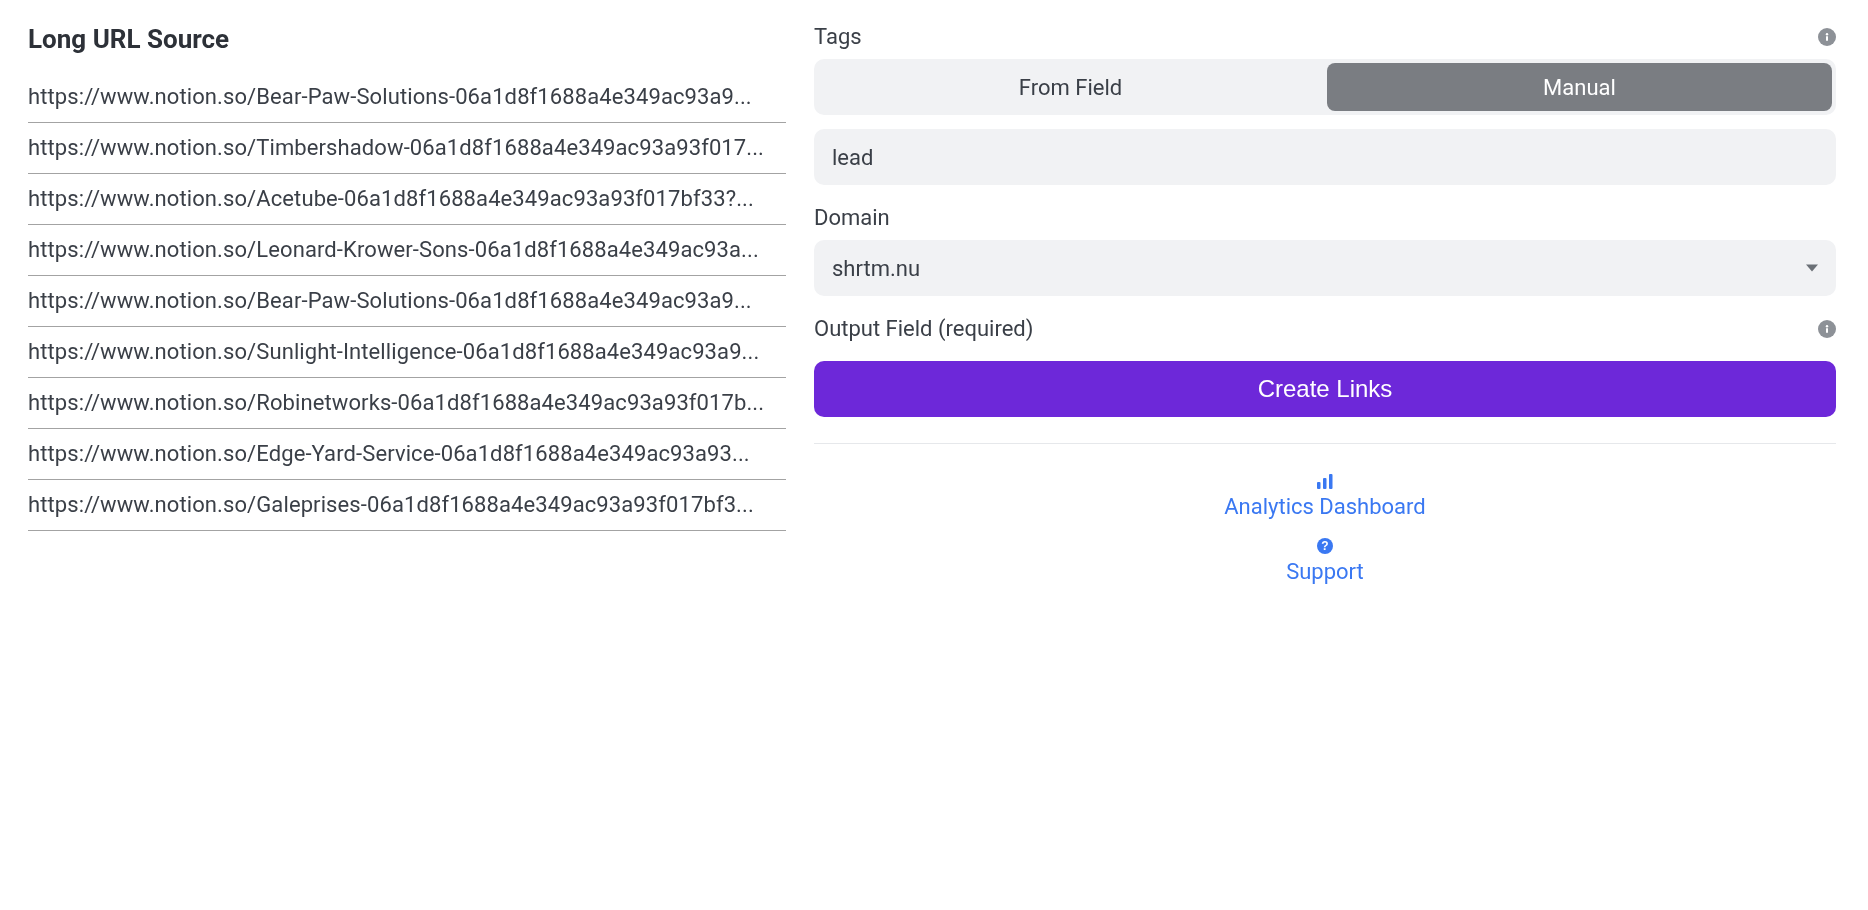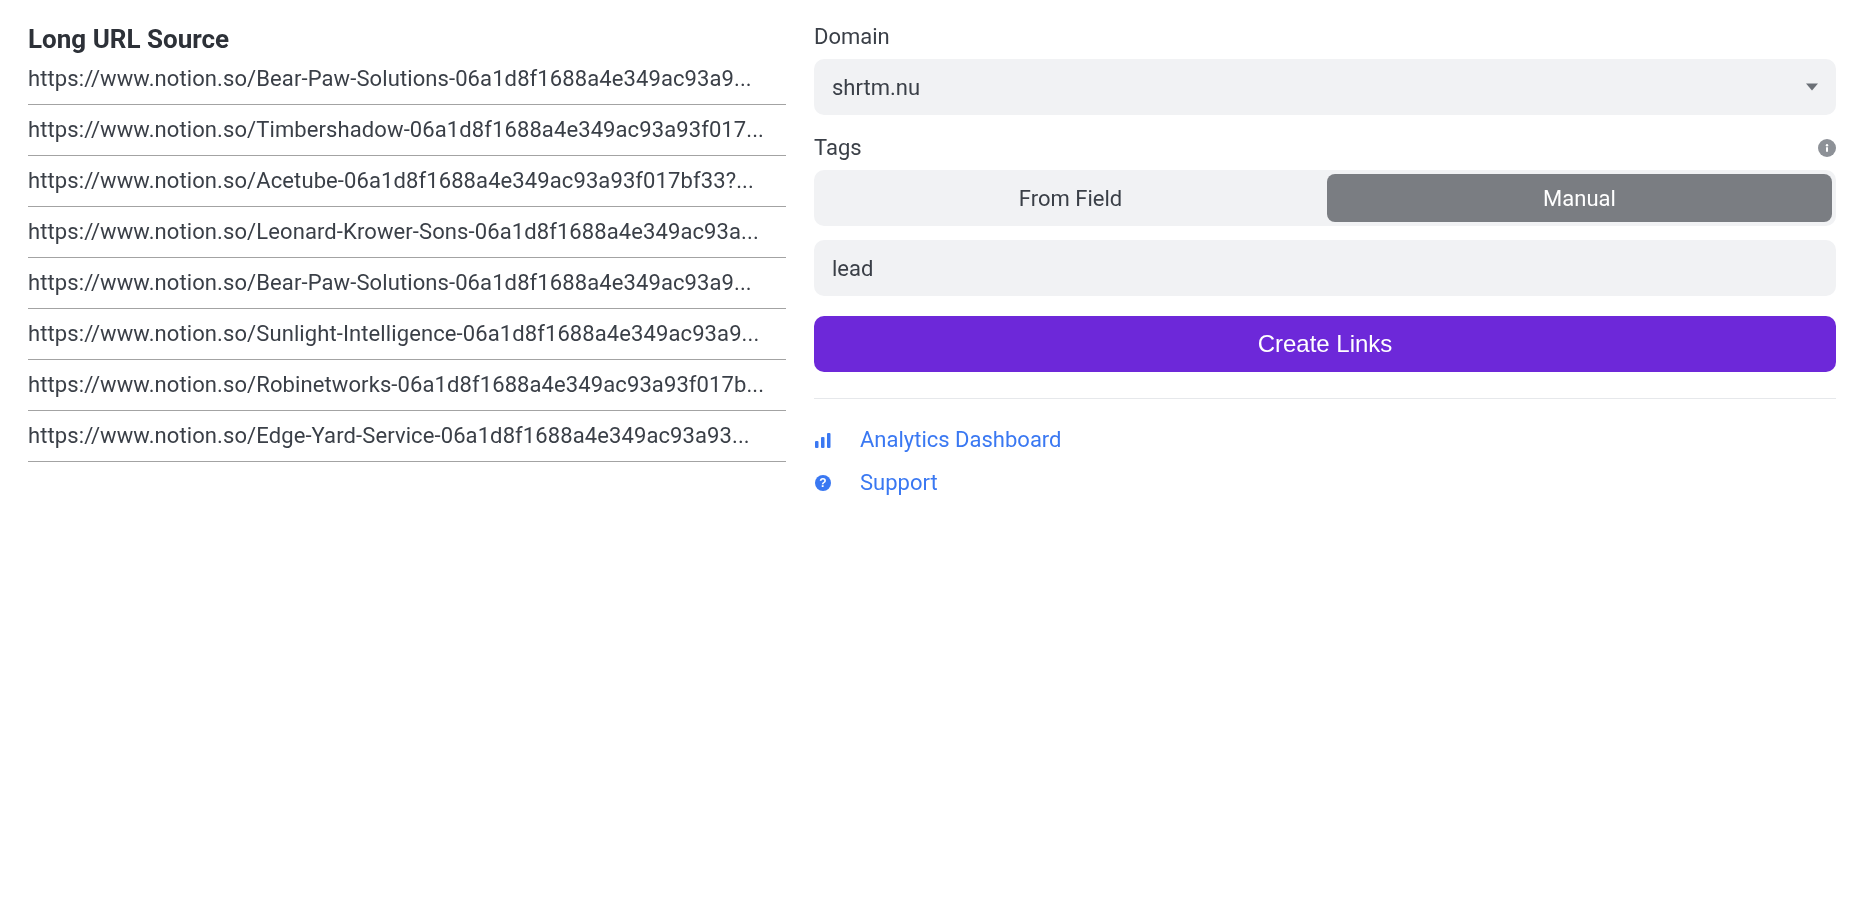"Long URL Source" .section-title { margin-bottom: none -> 18px }
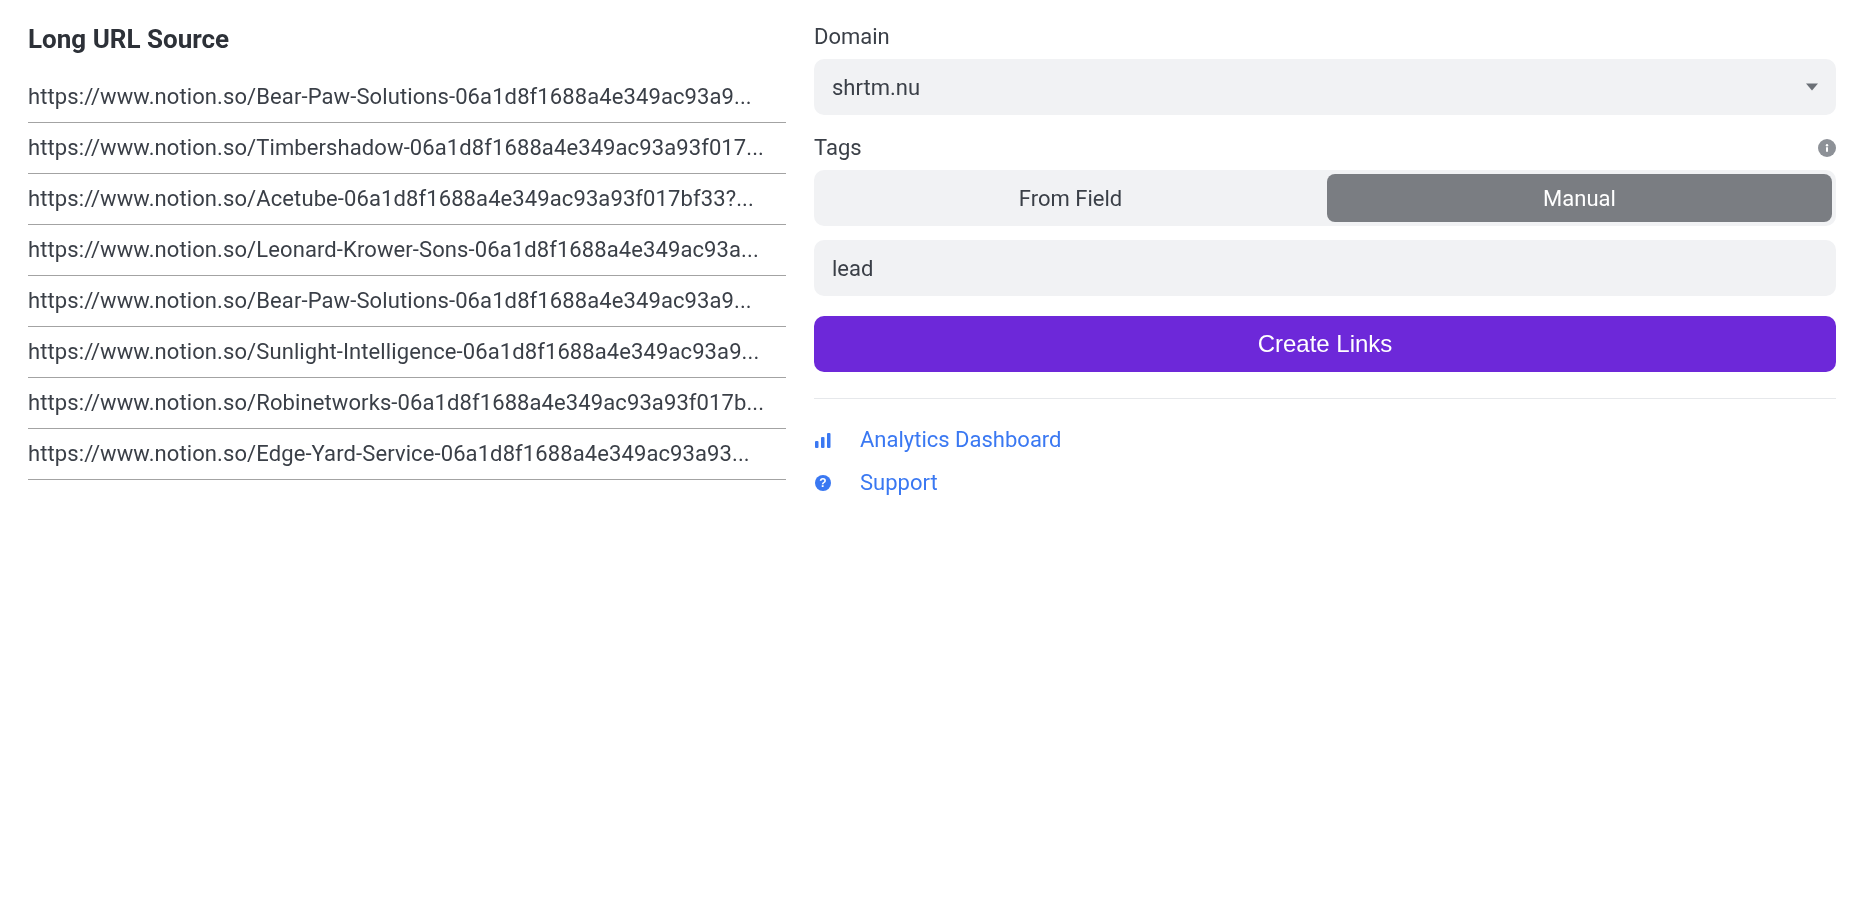"Domain" div.field-group { order: before "Tags" -> after "Tags" }
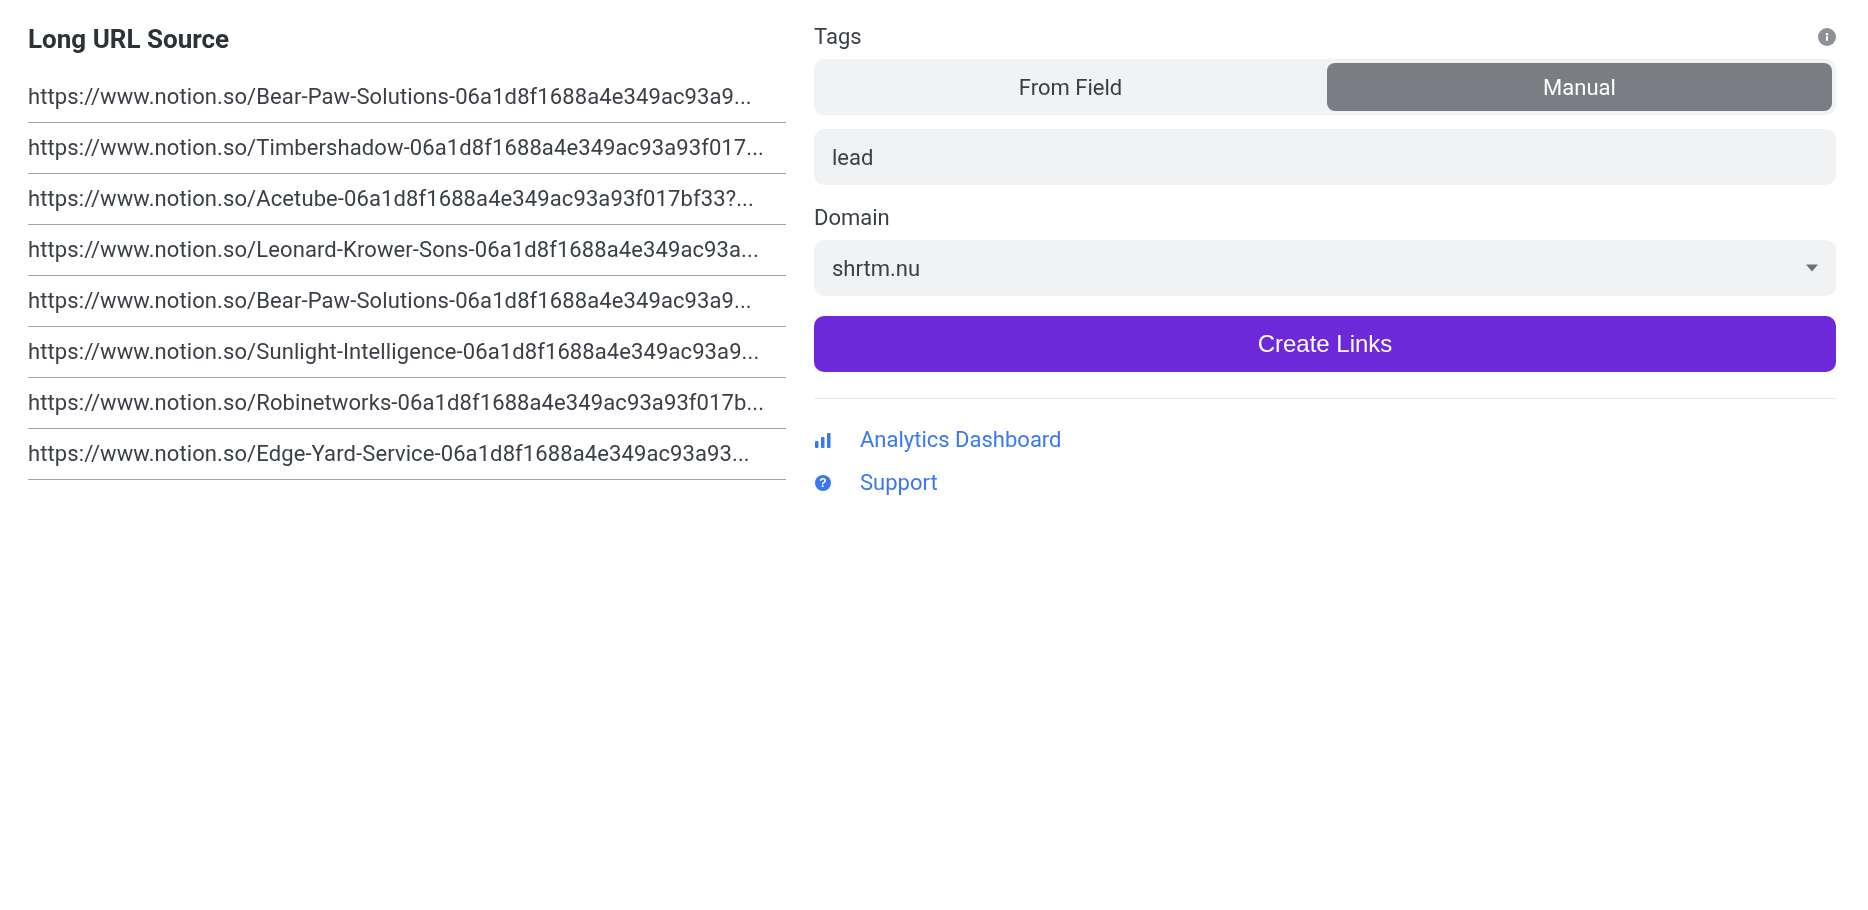"Output Field (required)" div.field-label-row { html: none -> <div> <span>Output Field (required)</span> <span> <svg> <circle></circle> <rect></rect> </svg> </span> </div> }
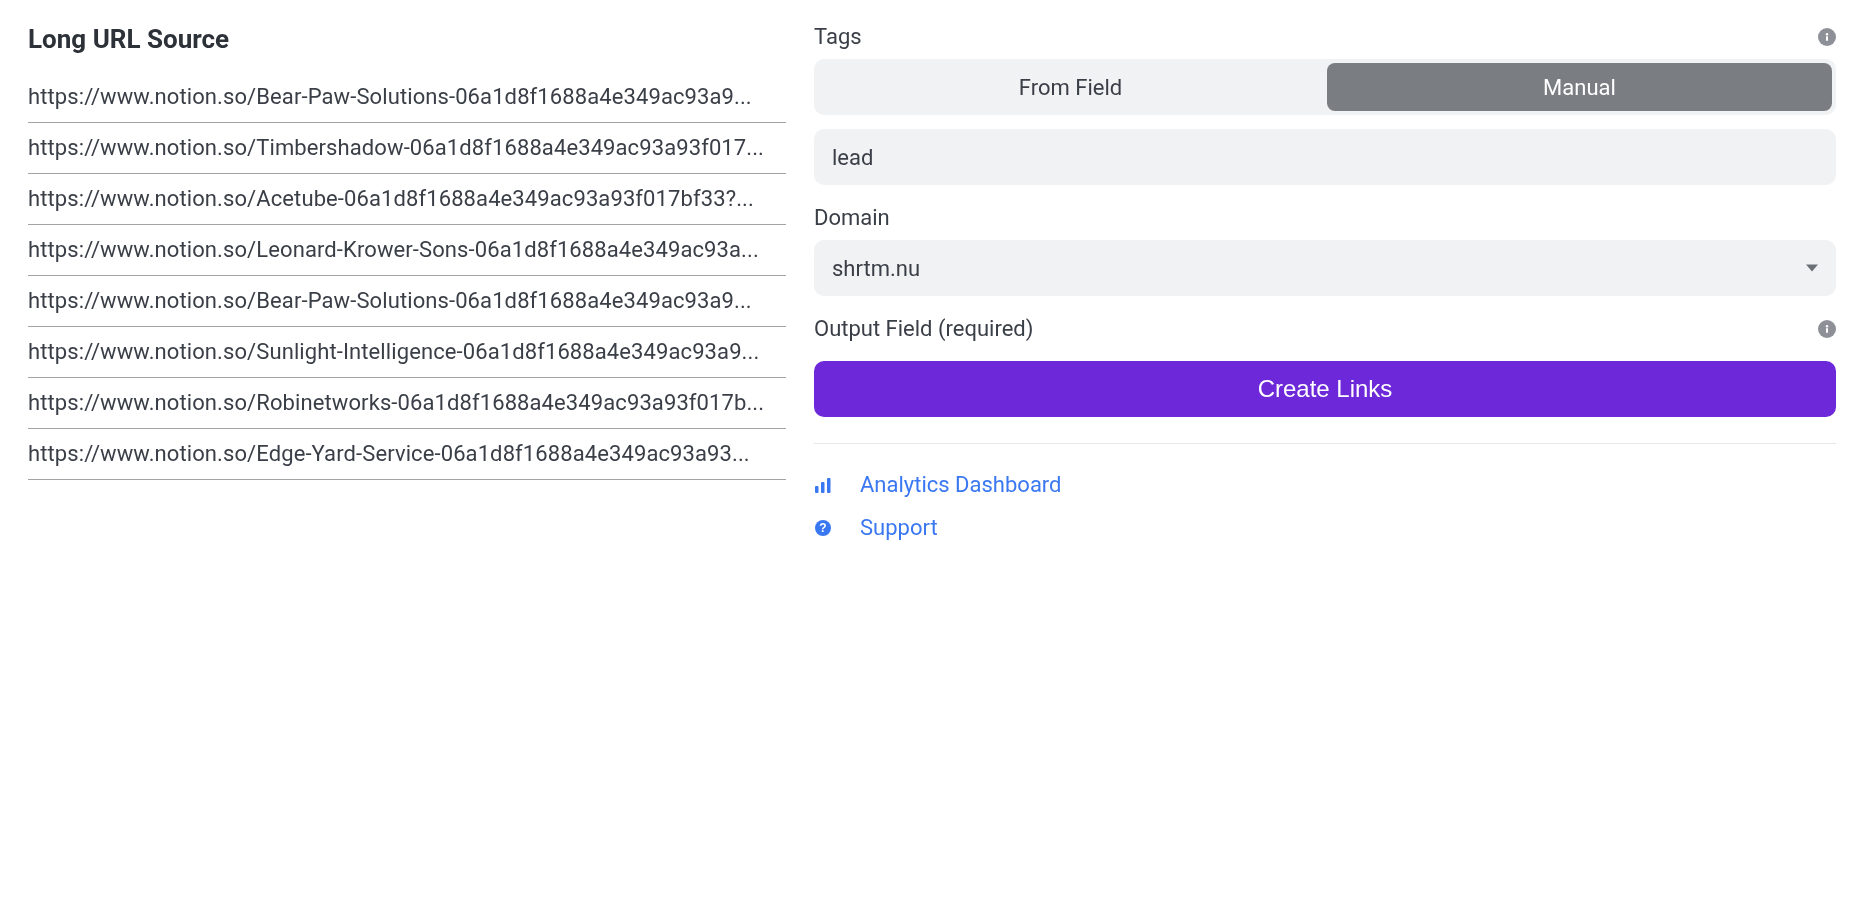"https://www.notion.so/Galeprises-06a1d8f" div.url-item { html: none -> <div>https://www.notion.so/Galeprises-06a1d8f1688a4e349ac93a93f017bf3...</div> }
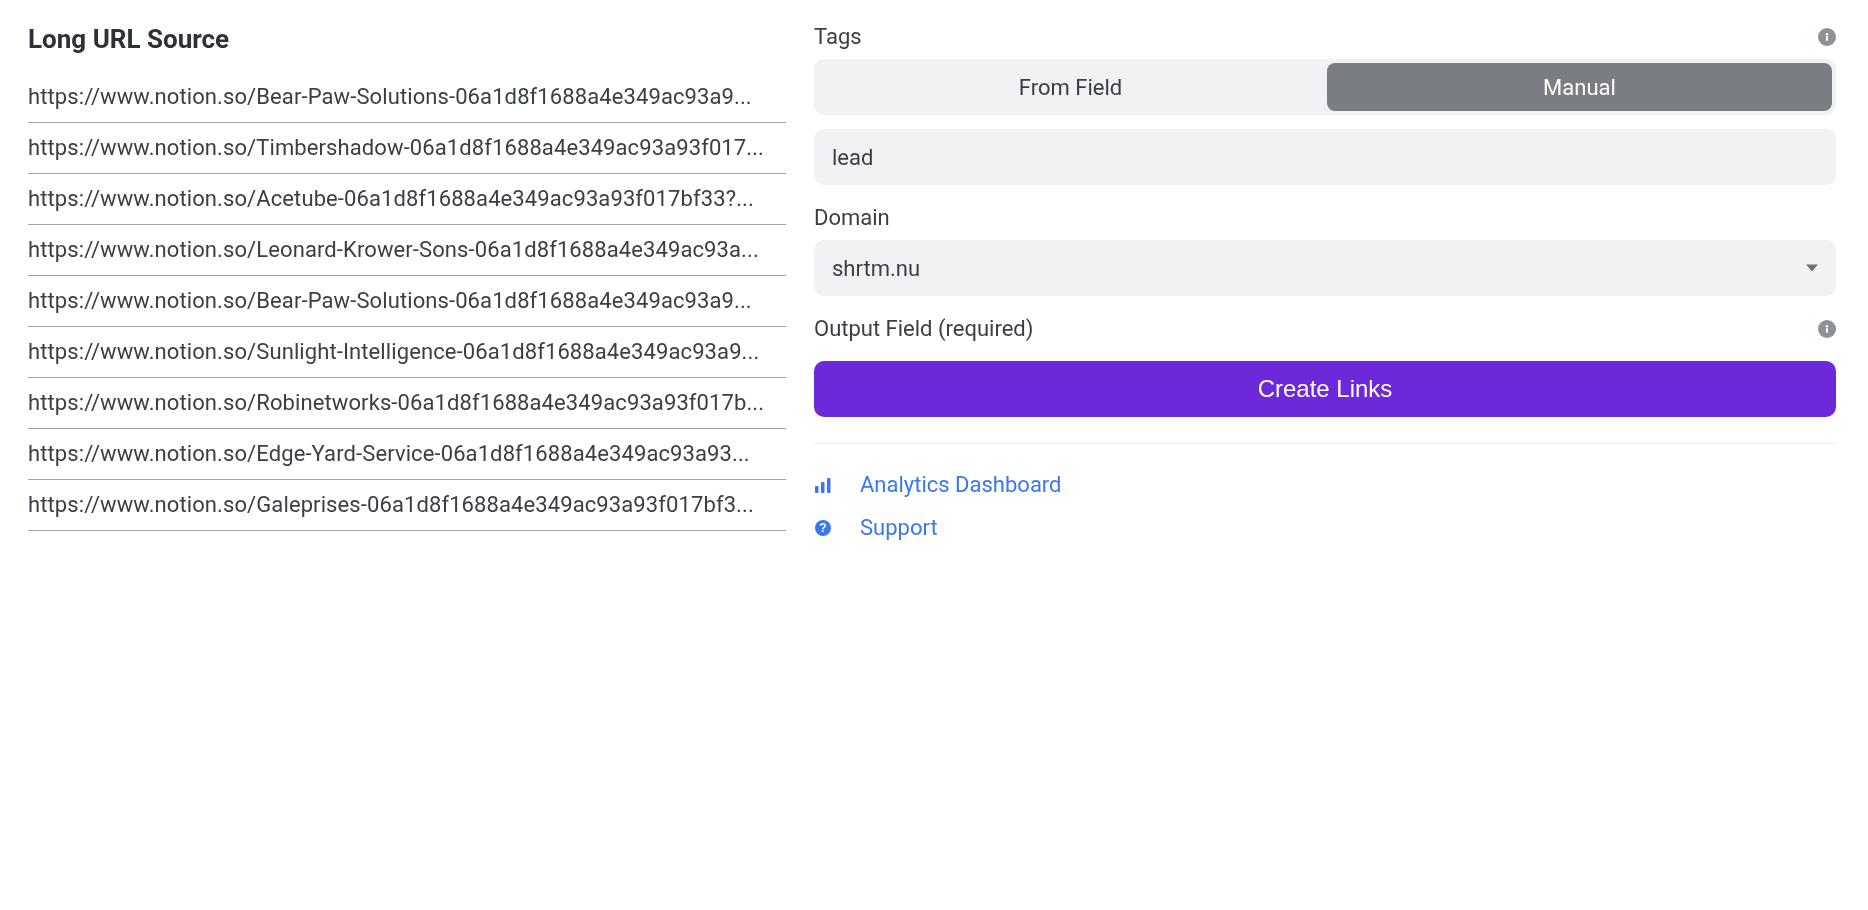"Analytics Dashboard" .footer-link { flex-direction: none -> column; gap: 28px -> 4px }
